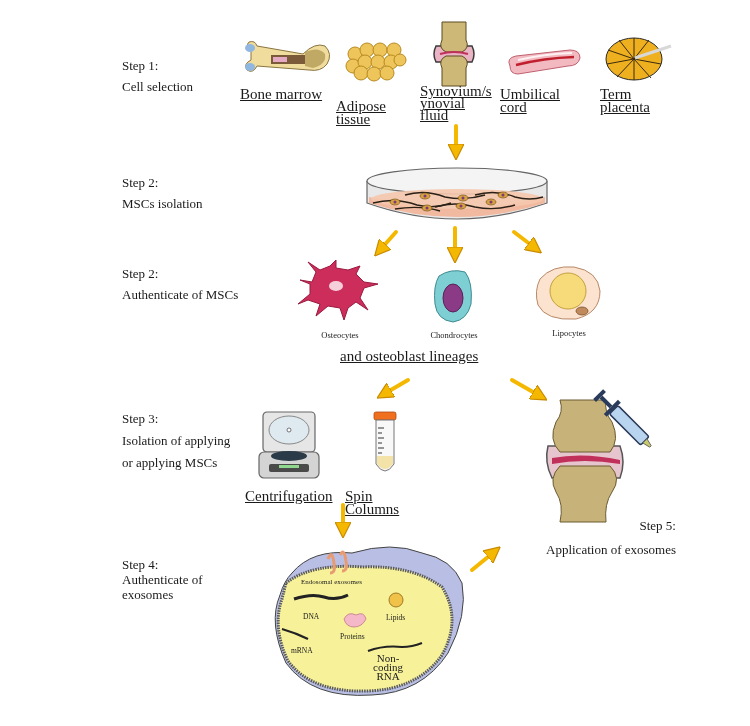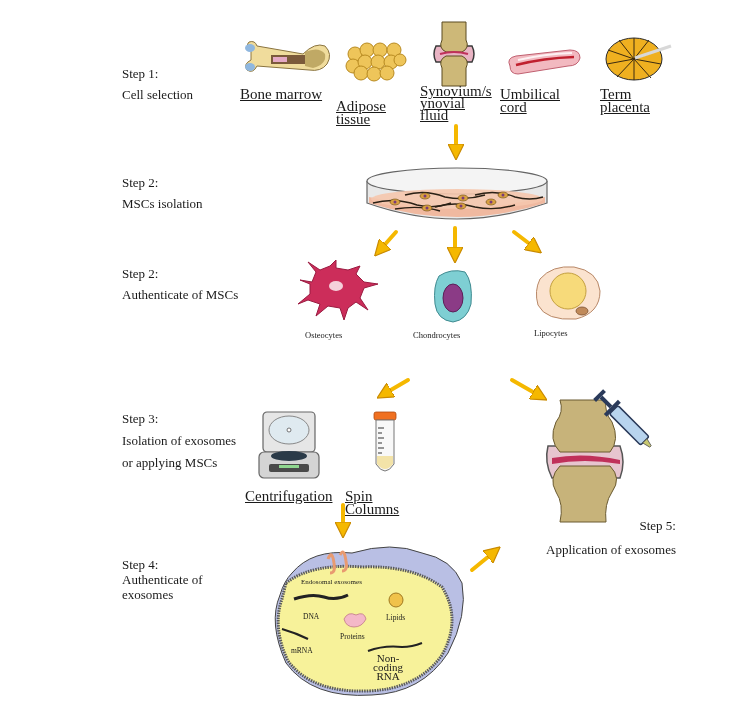"Step 1:" div.abs { margin-top: 8px -> none }
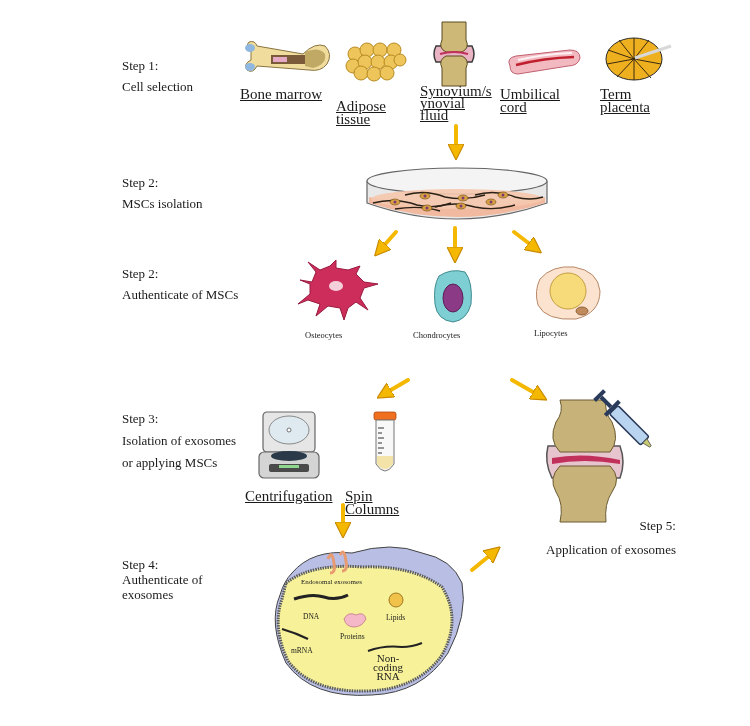"Osteocytes" .small { text-align: left -> center }
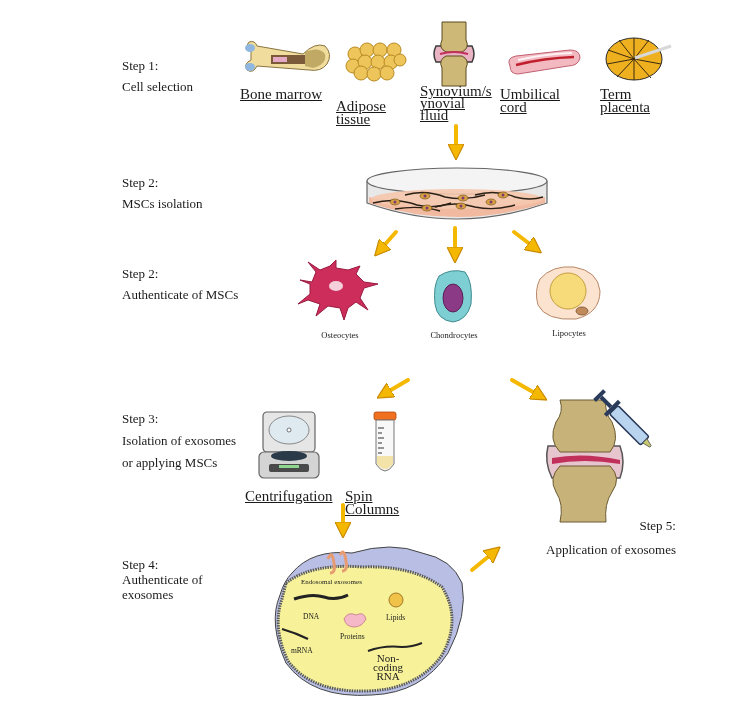"and osteoblast lineages" div { html: none -> <div>and osteoblast lineages</div> }
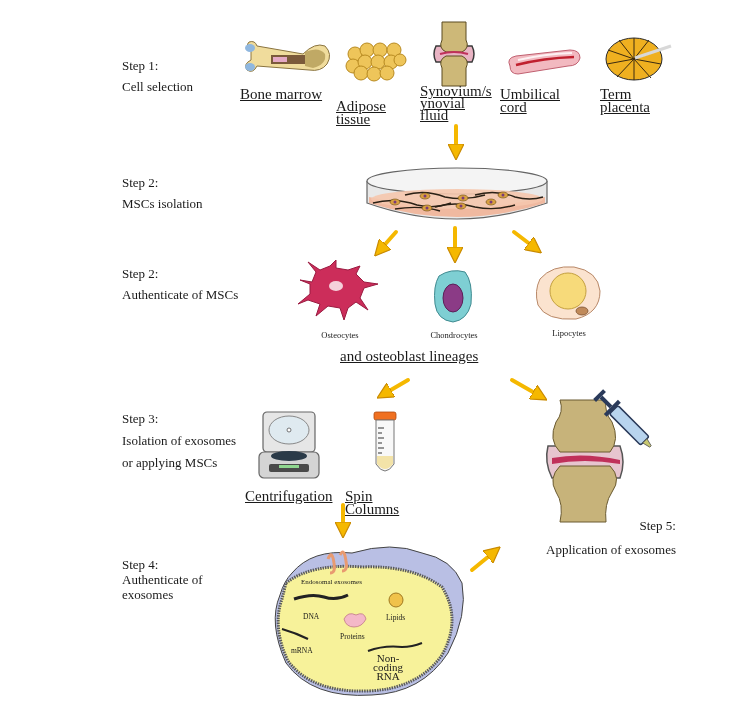"Isolation of exosomes" div { text: exosomes -> applying }
